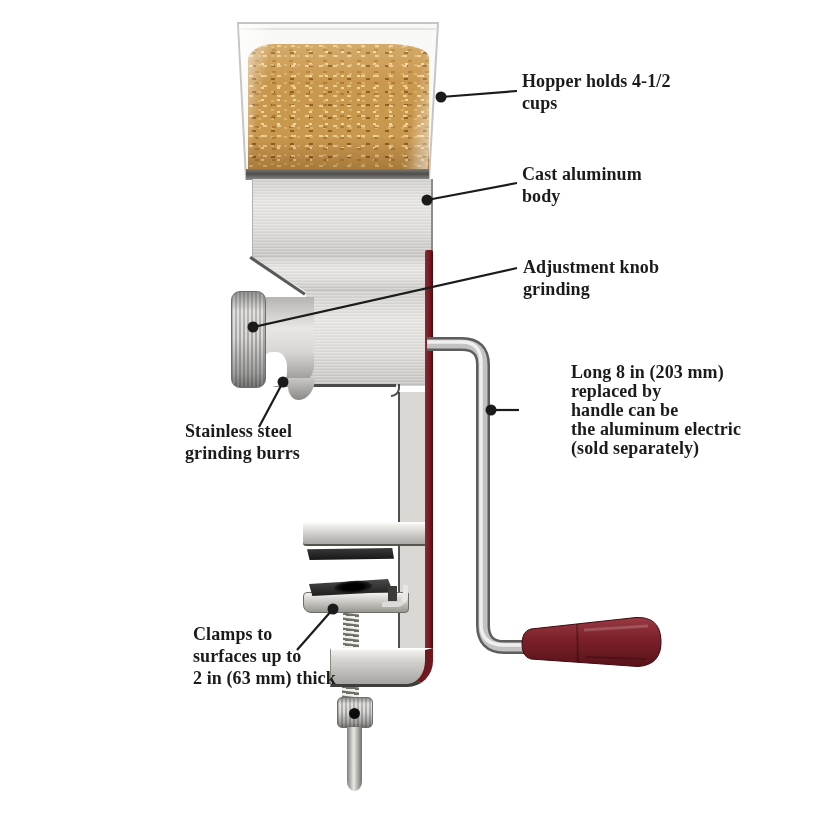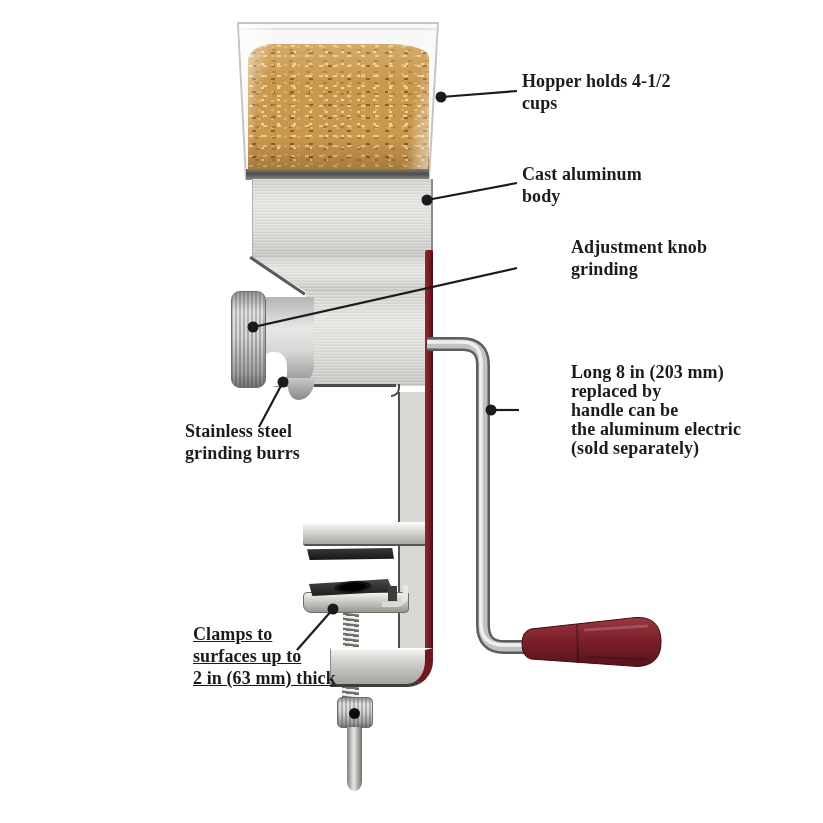"Adjustment knob" div.label { margin-left: 48px -> none; top: 236px -> 256px }
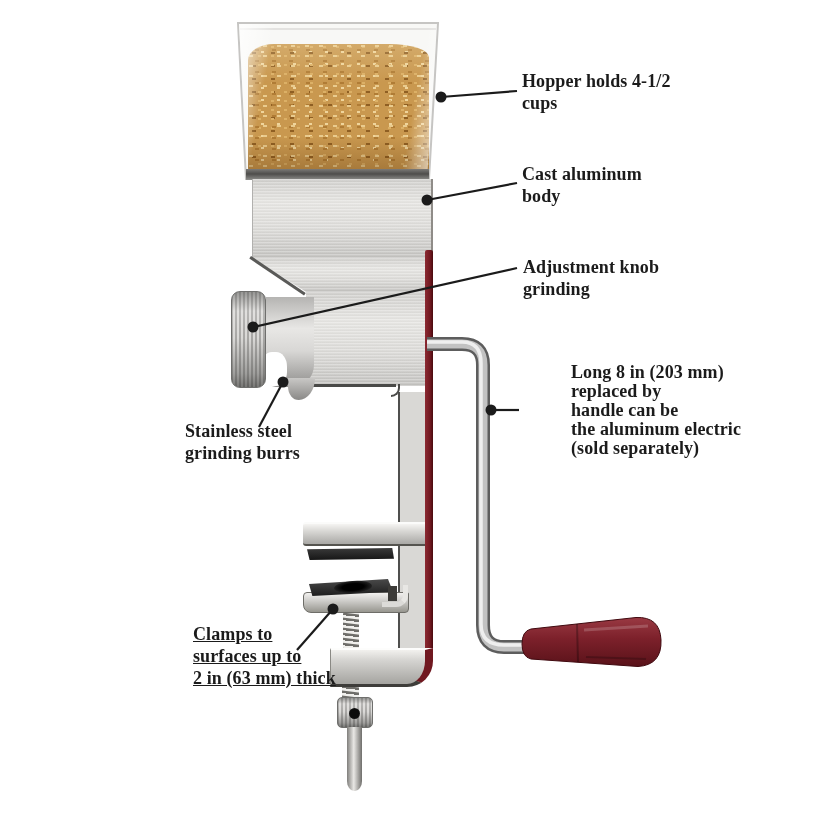"Clamps to" div.label { text-decoration: underline -> none }
